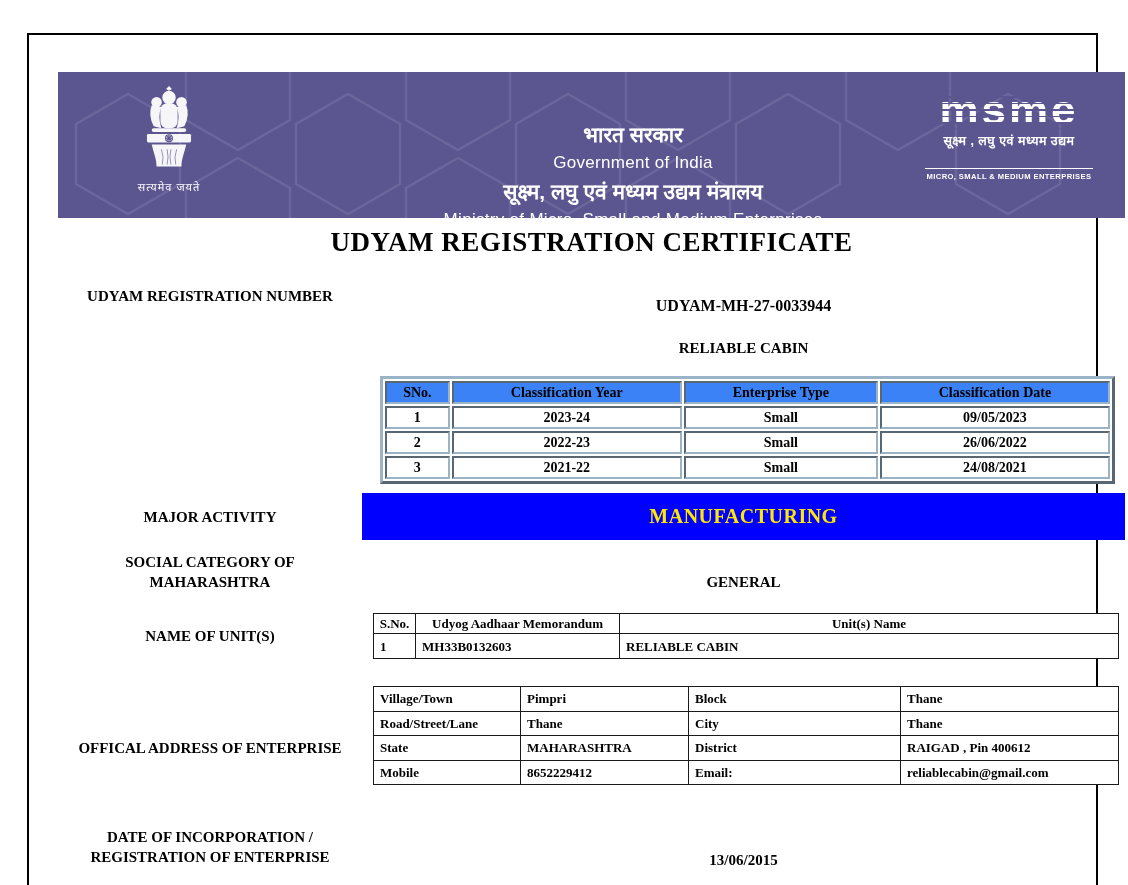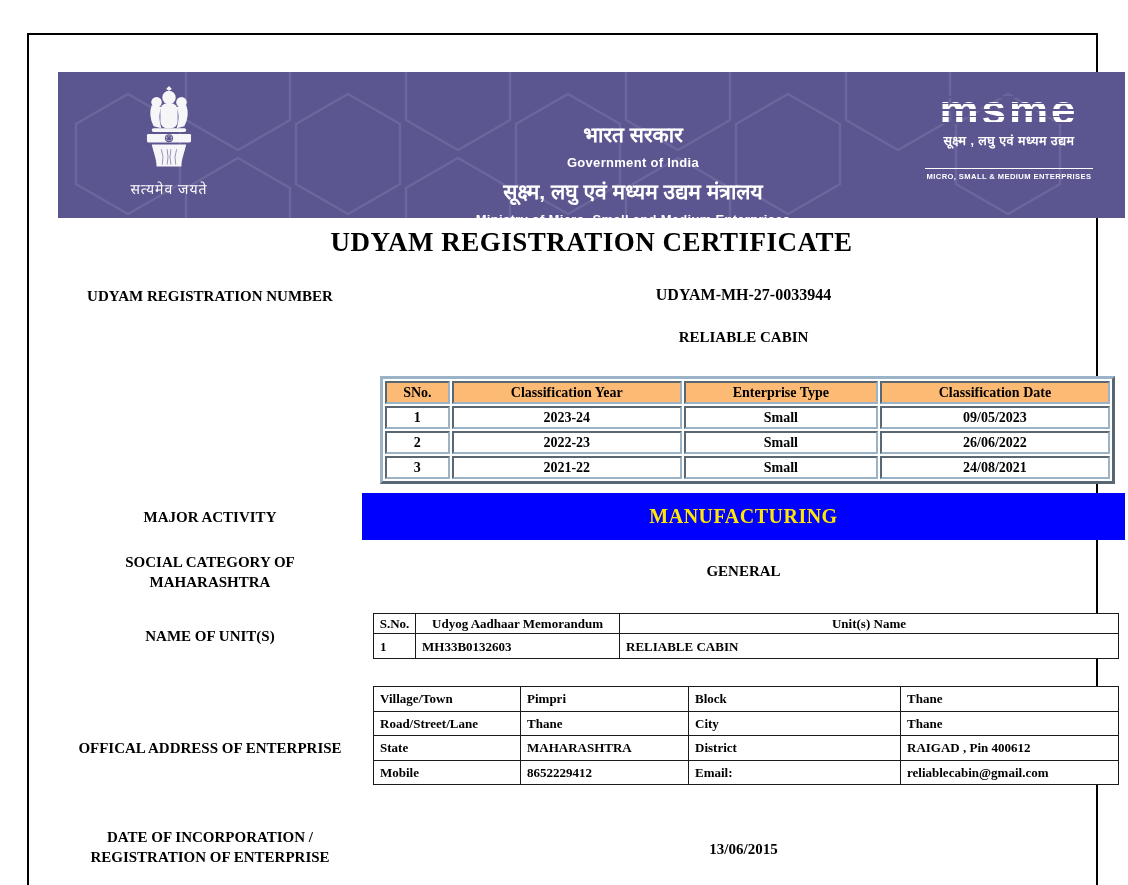"Government of India" .gov-text .en { font-size: 13px -> 17px; font-weight: bold -> normal }
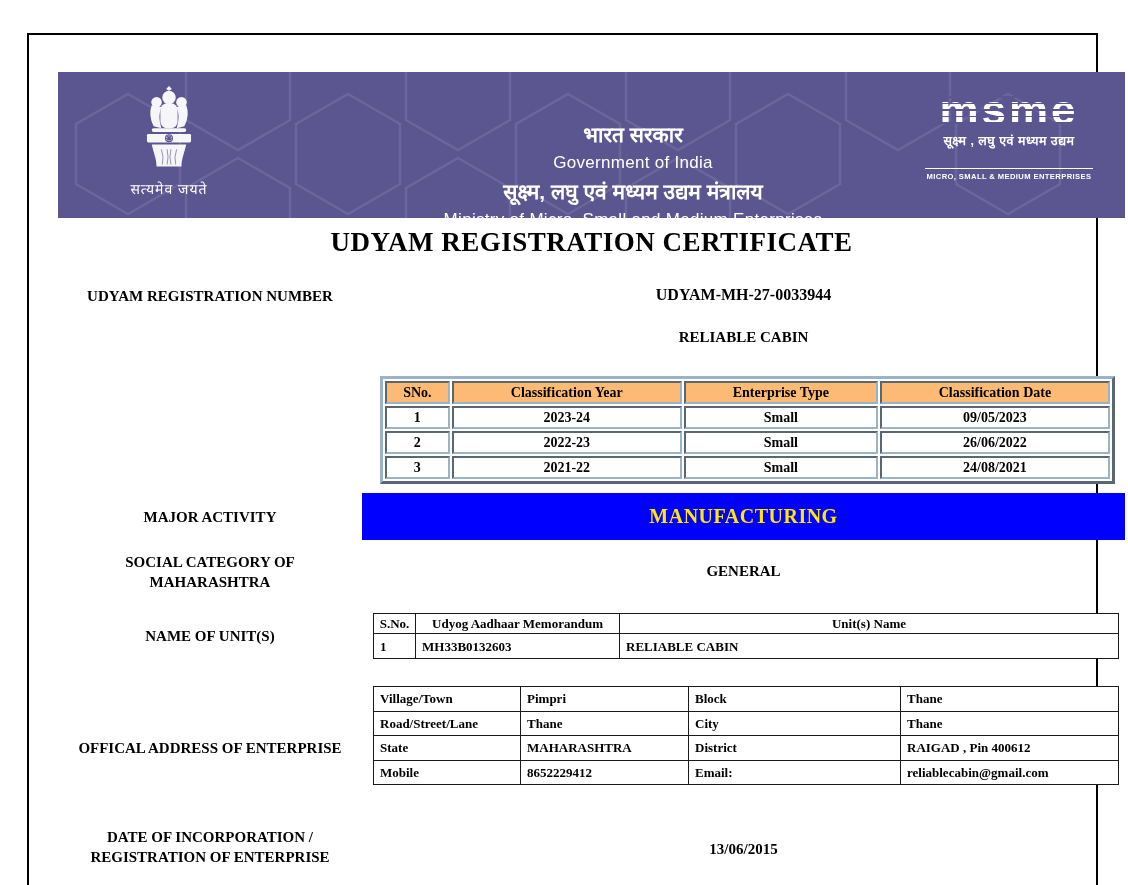"सत्यमेव जयते" .emblem-caption { font-size: 14px -> 11px }
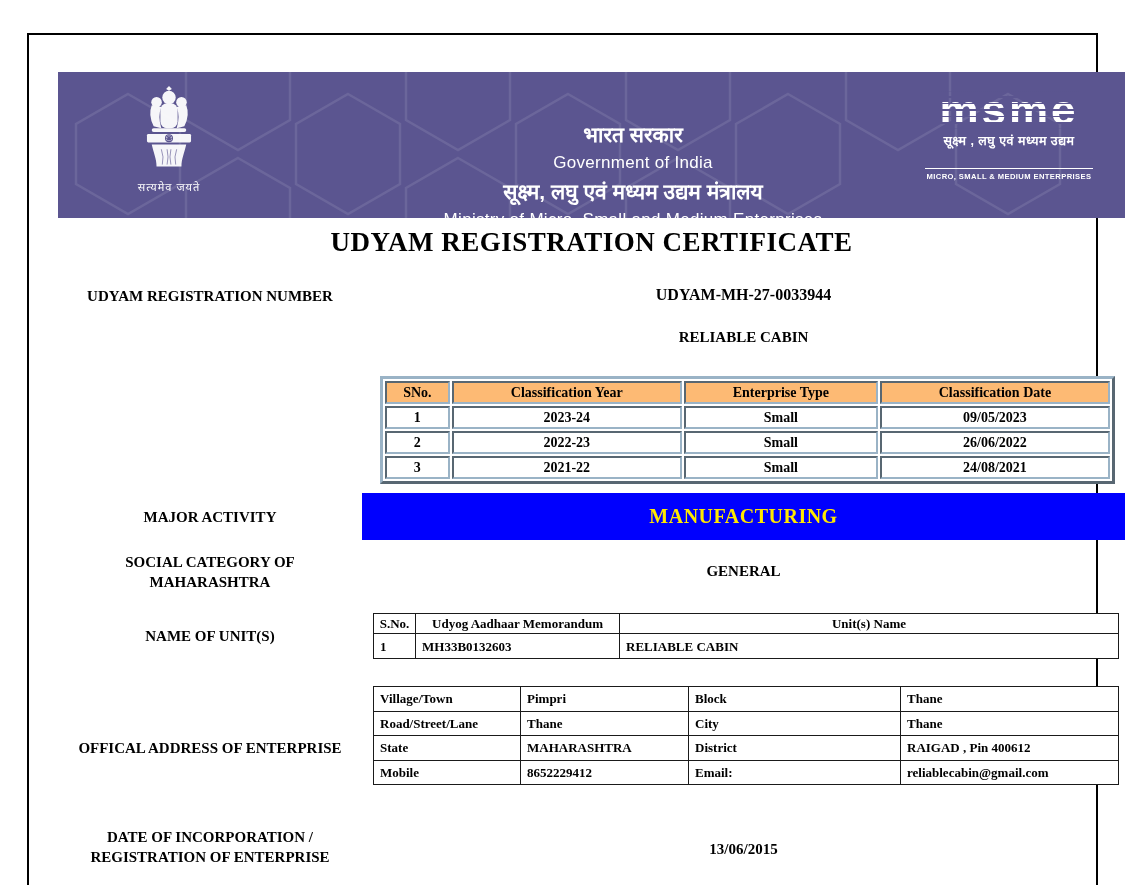"UDYAM-MH-27-0033944" .row-value { margin-top: none -> 11px }
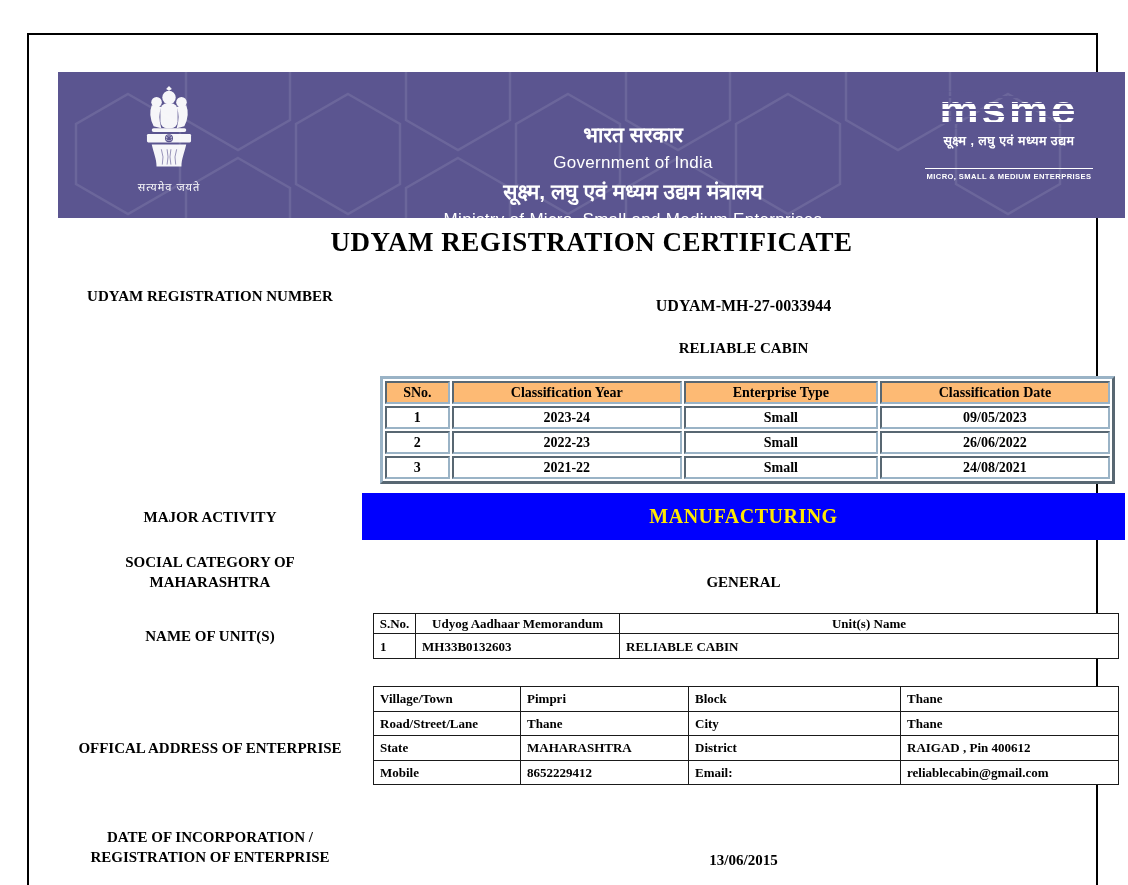"SNo." table.ctable th { background: #fdba74 -> #3b82f6 }
